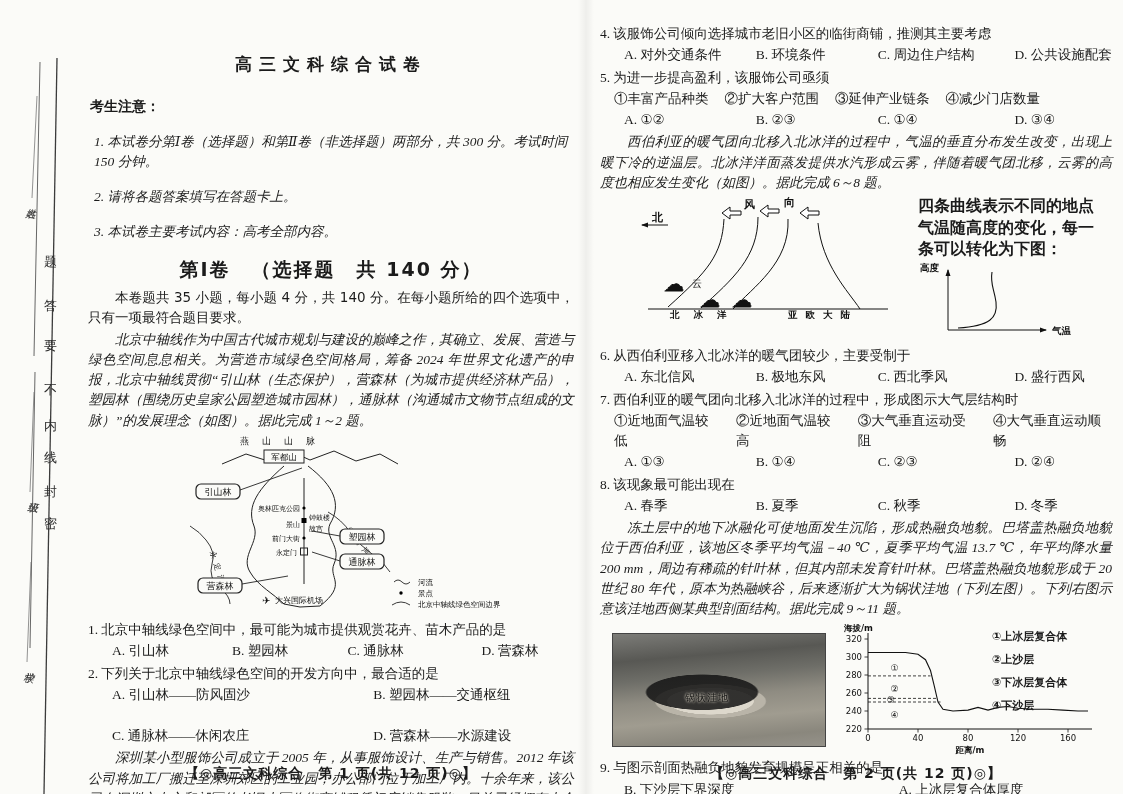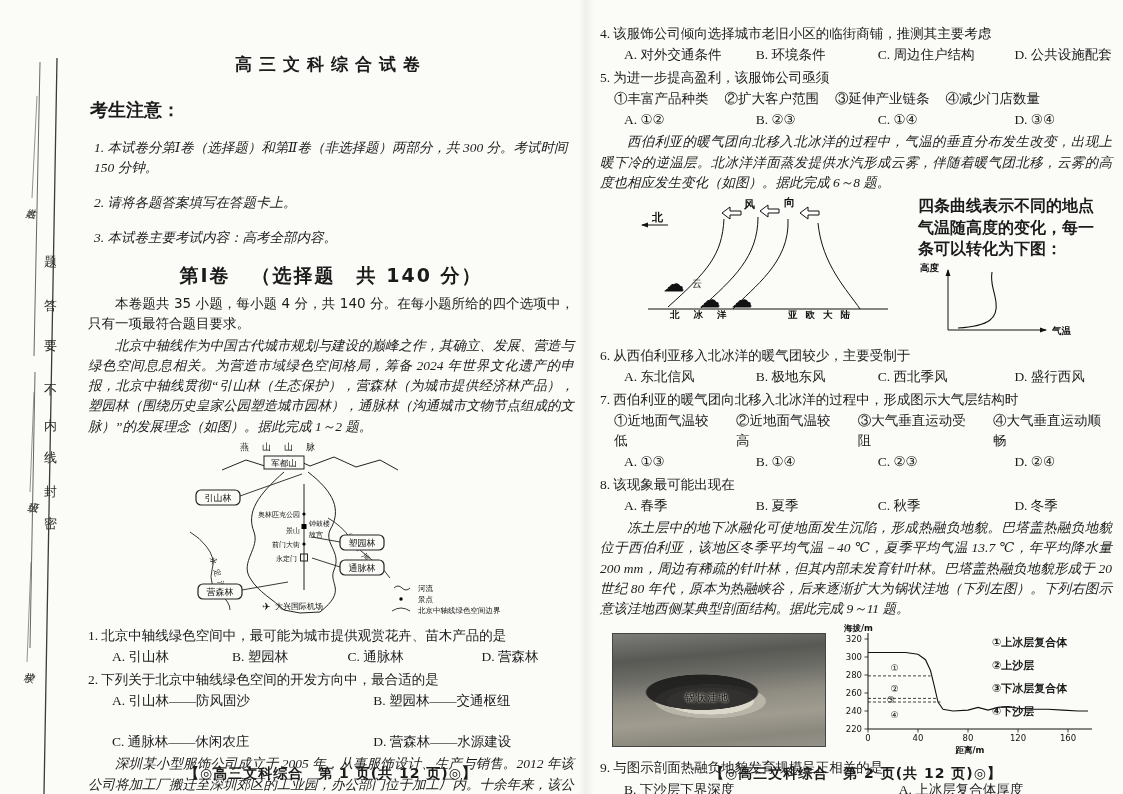"考生注意：" .notice-h { font-size: 18px -> 14px }
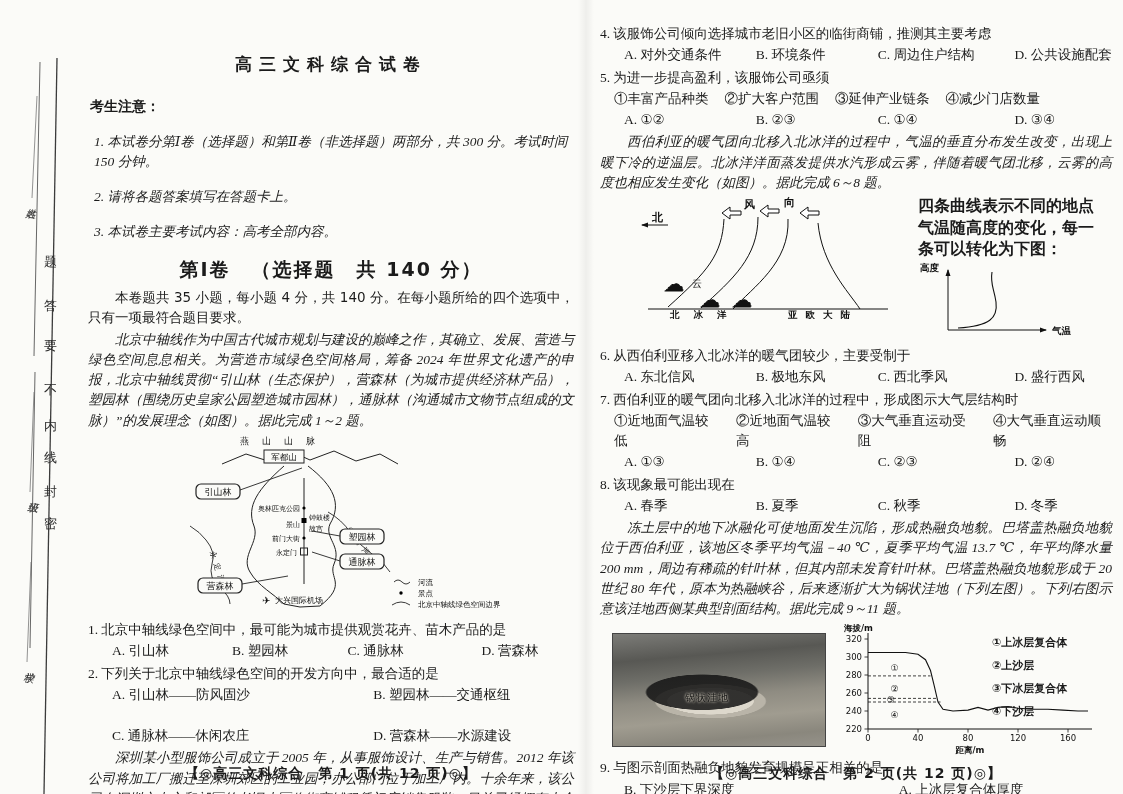"①上冰层复合体" .chart-legend { top: 10px -> 4px }
